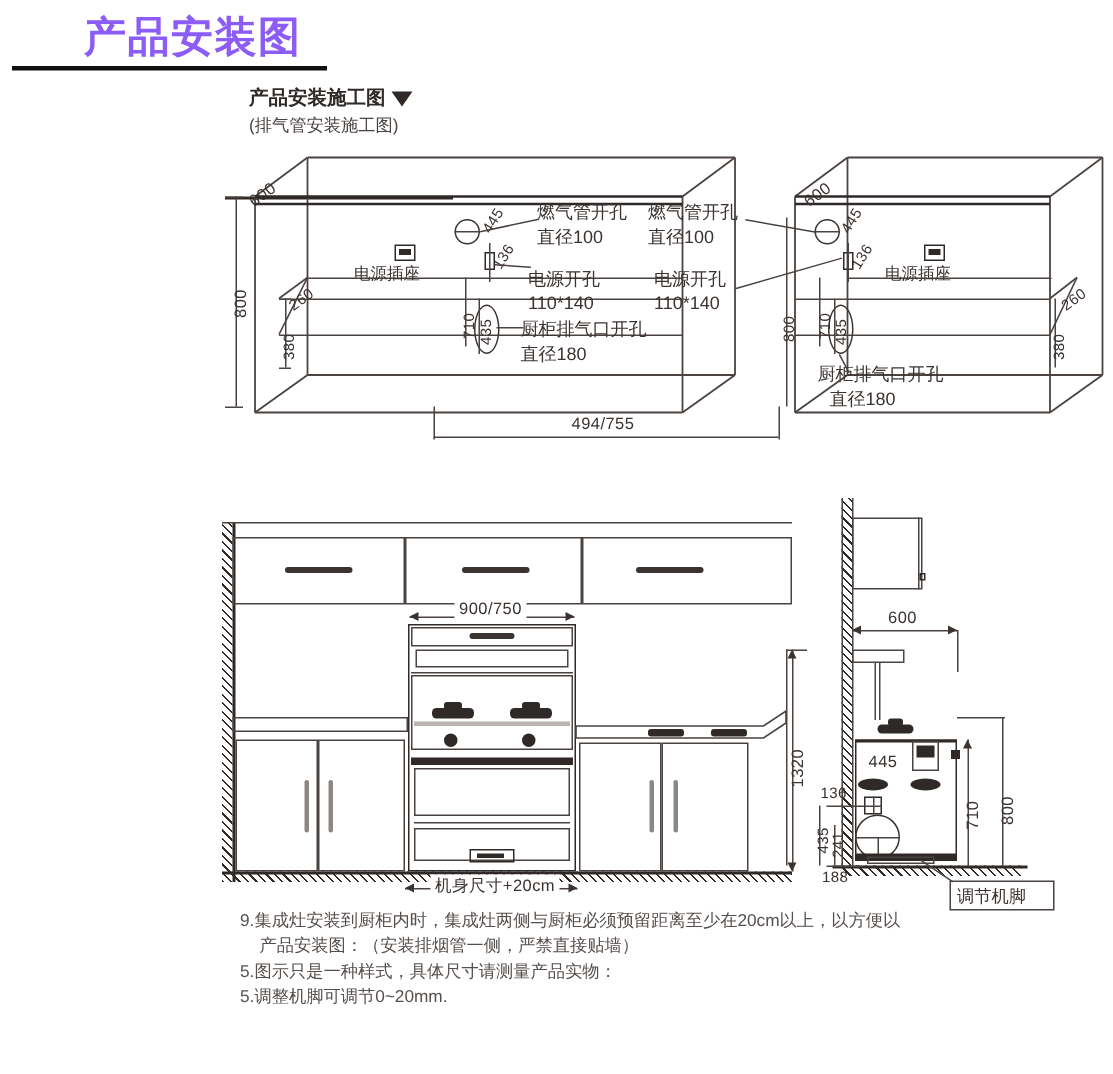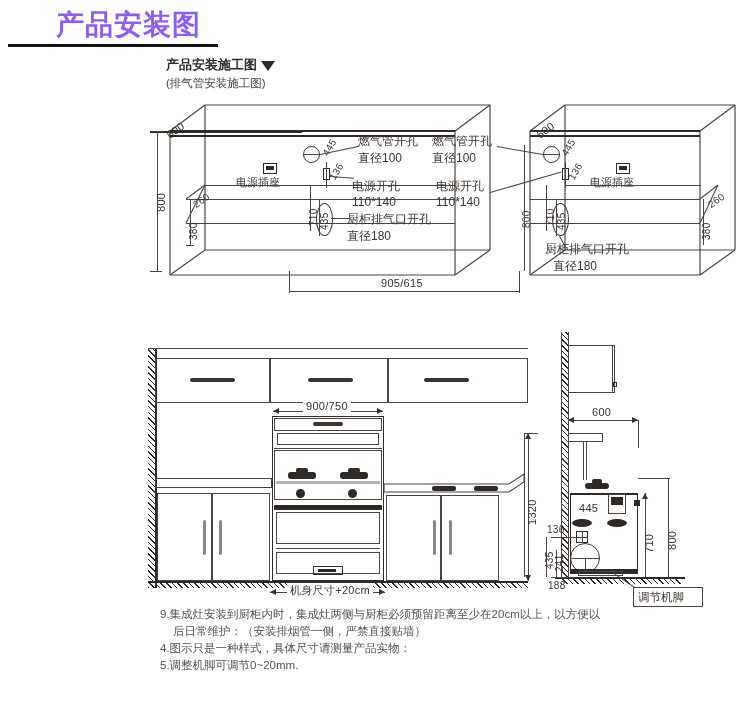"905/615" div.dim { text: 905/615 -> 494/755 }
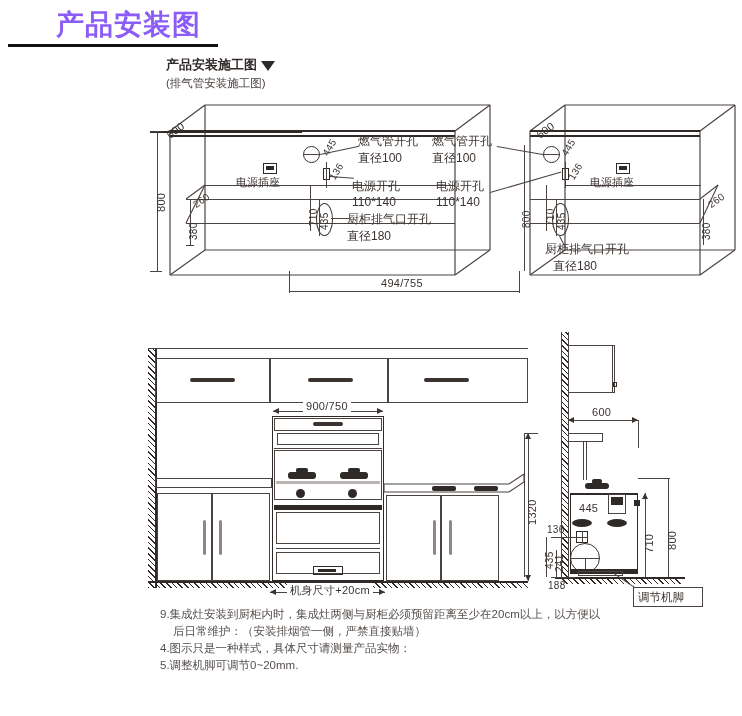"后日常维护：（安装排烟管一侧，严禁直接贴墙）" div.ind { text: 后日常维护 -> 产品安装图 }
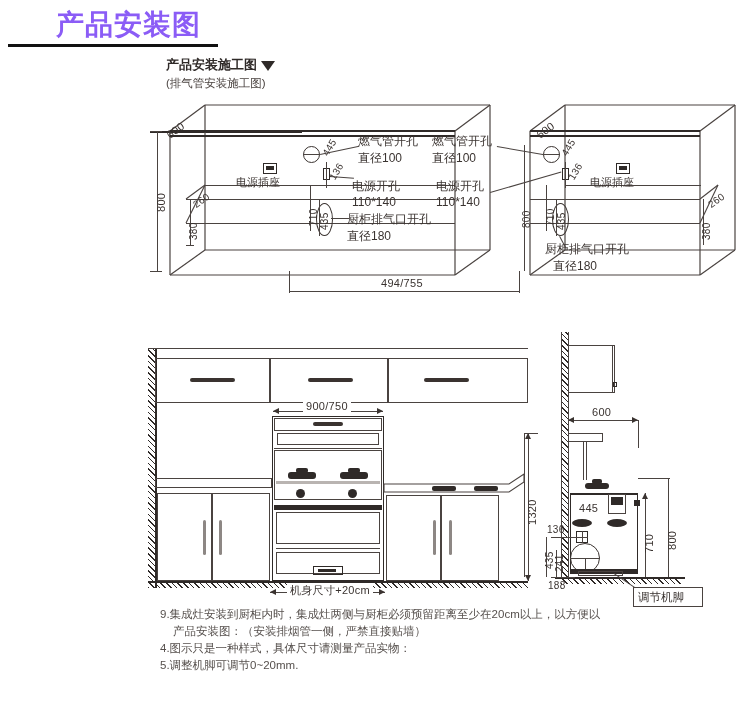"4.图示只是一种样式，具体尺寸请测量产品实物：" div { text: 4 -> 5 }
